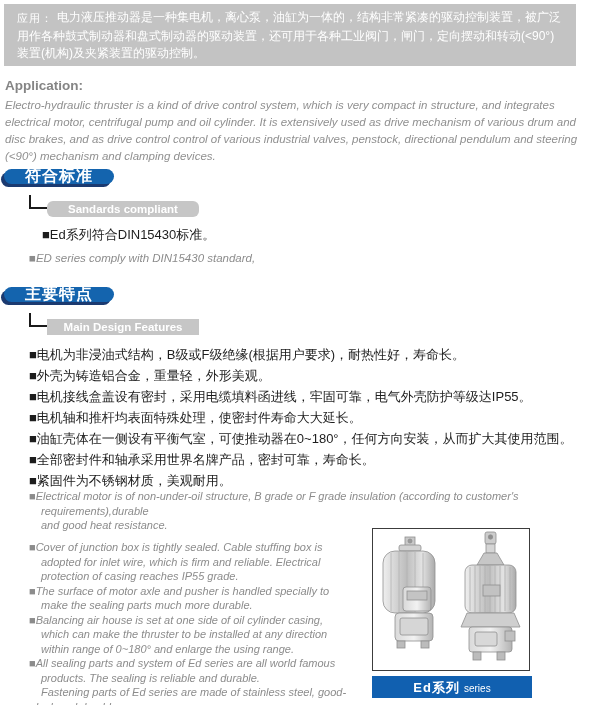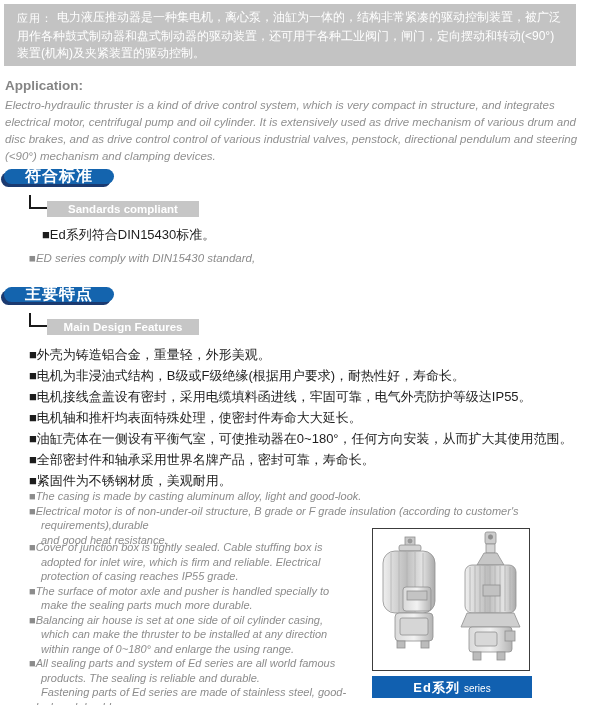"Sandards compliant" .sub-banner-standards { border-radius: none -> 6px }
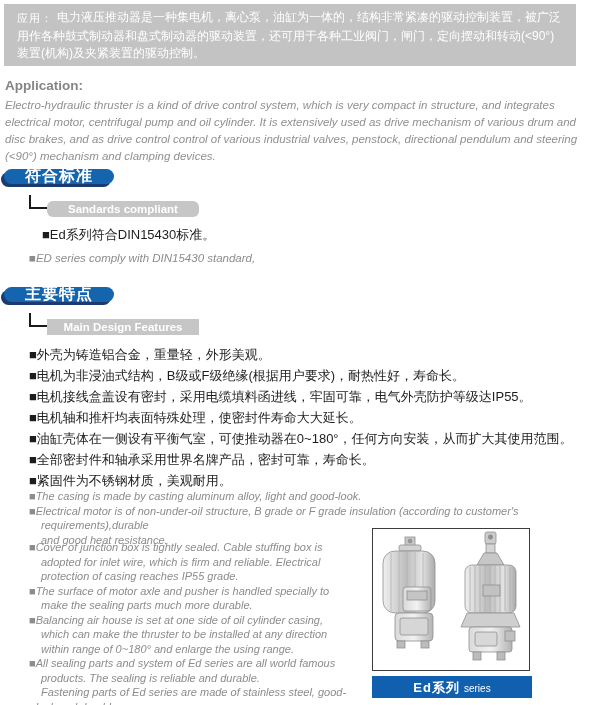"■外壳为铸造铝合金，重量轻，外形美观。" li { order: before "■电机为非浸油式结构，B级或F级绝缘(根据用户要求)，耐热性好，寿命长。" -> after "■电机为非浸油式结构，B级或F级绝缘(根据用户要求)，耐热性好，寿命长。" }
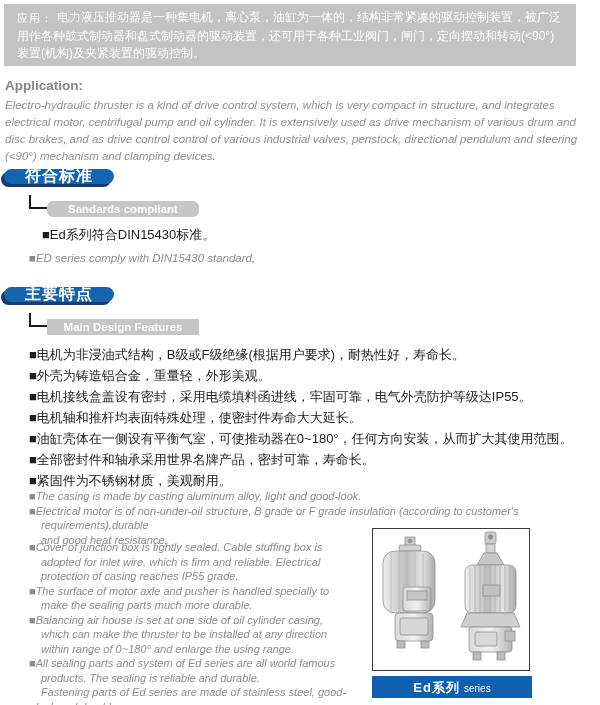"■The casing is made by" li { html: <li>■The casing is made by casting aluminum alloy, light and good-look.</li> -> none }
